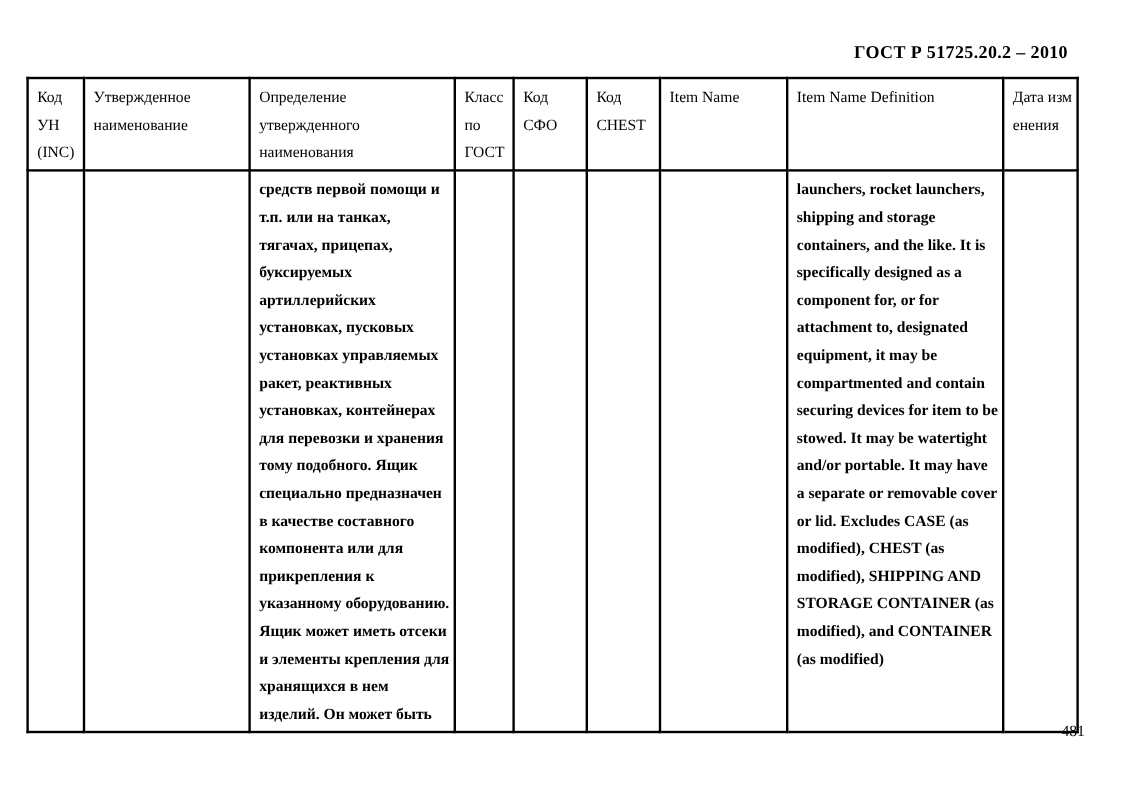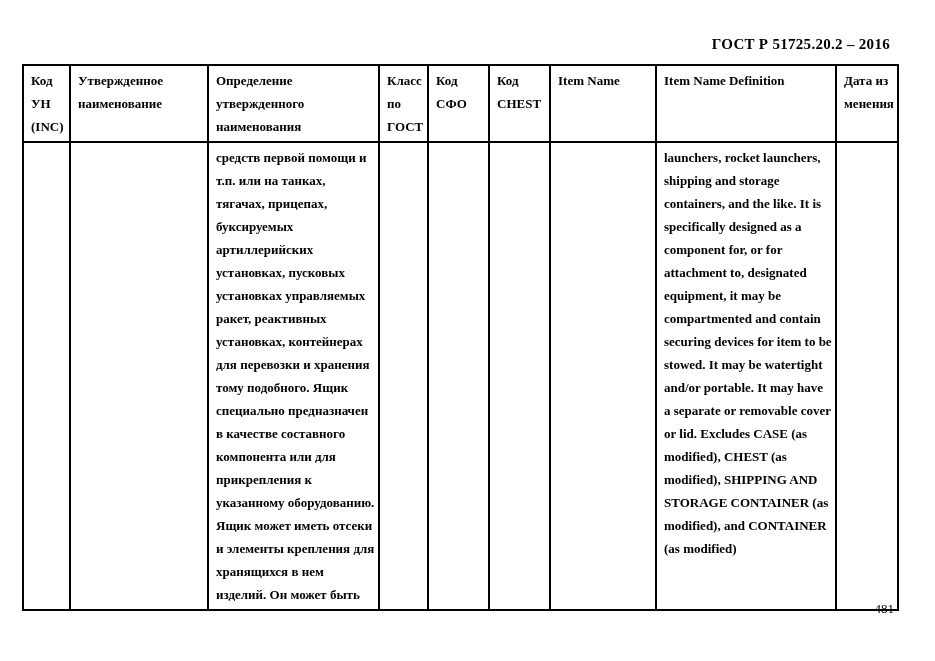"ГОСТ Р 51725.20.2 – 2016" div.doc-header { text: 2016 -> 2010 }
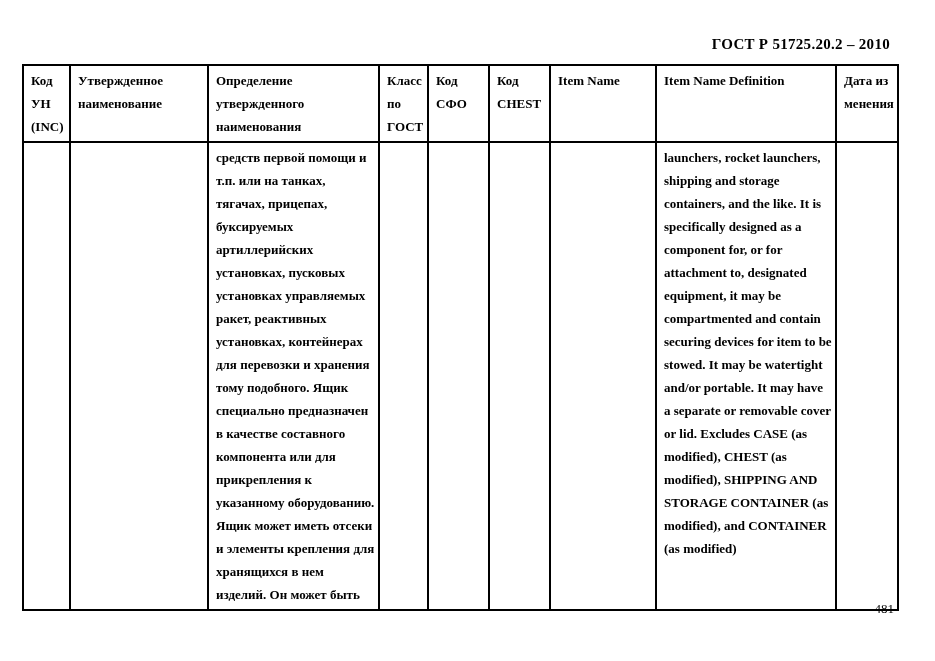"Код УН (INC)" thead th { font-weight: bold -> normal }
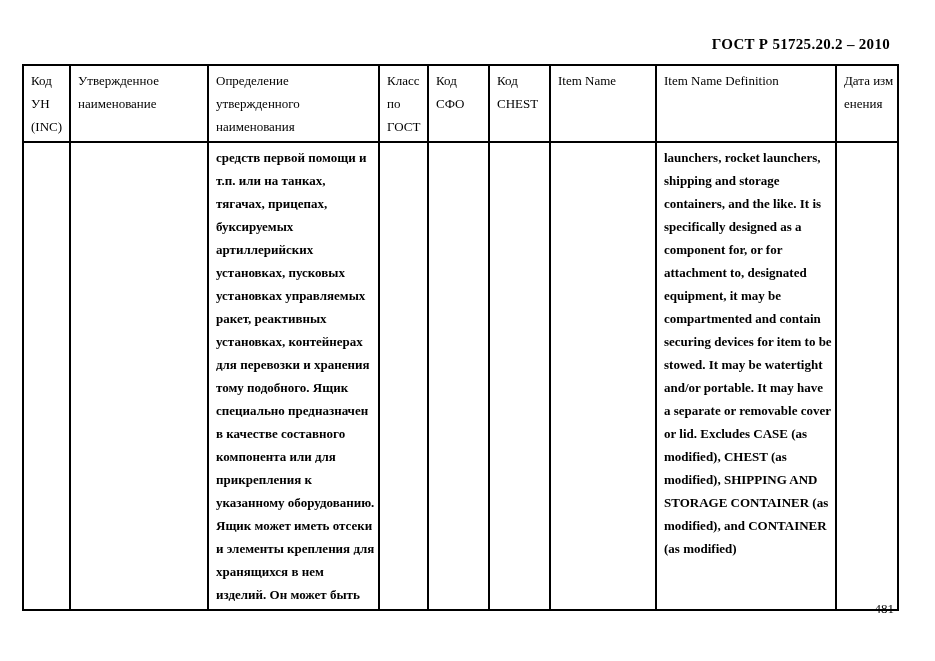"481" .page-number { right: 41px -> 31px }
